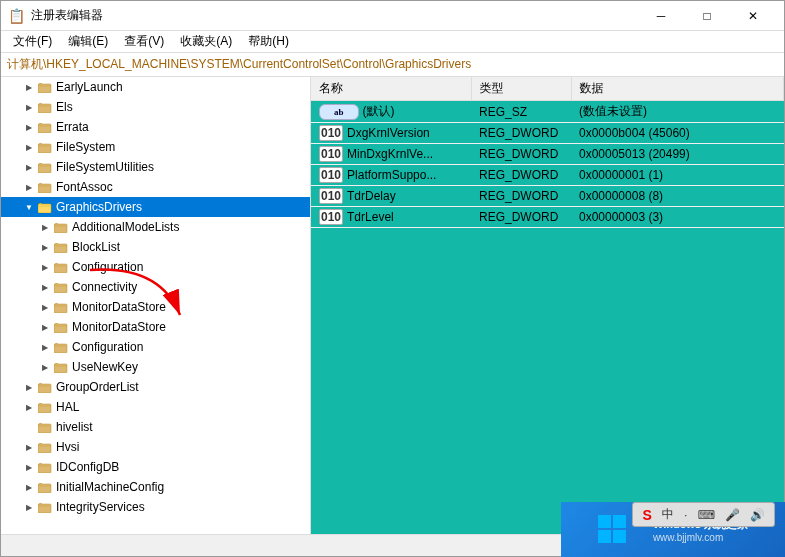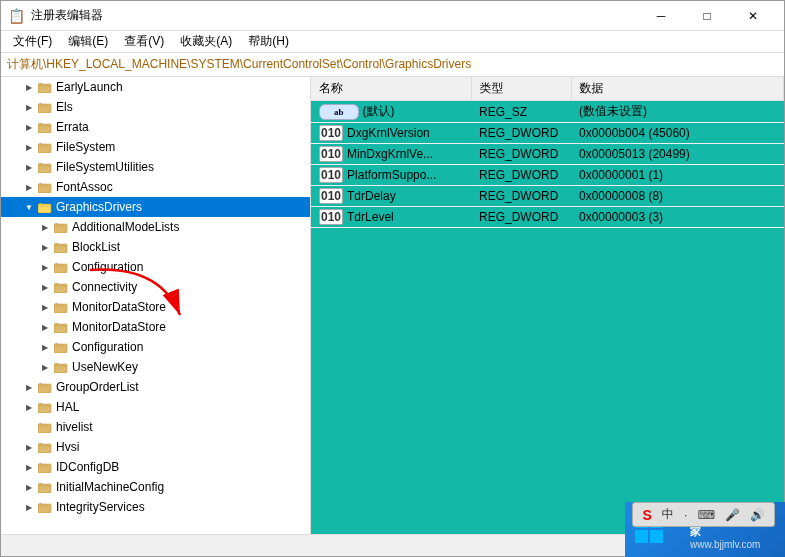"www.bjjmlv.com" .win-watermark { width: 160px -> 224px }
